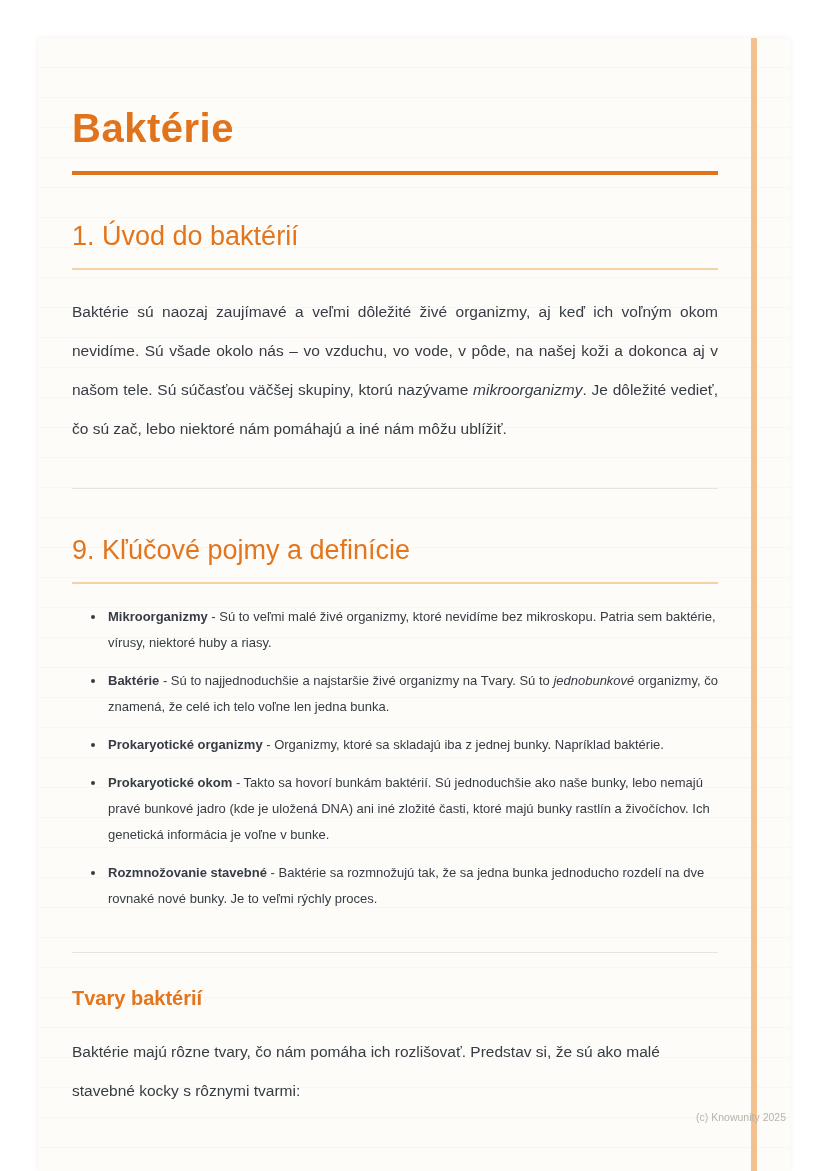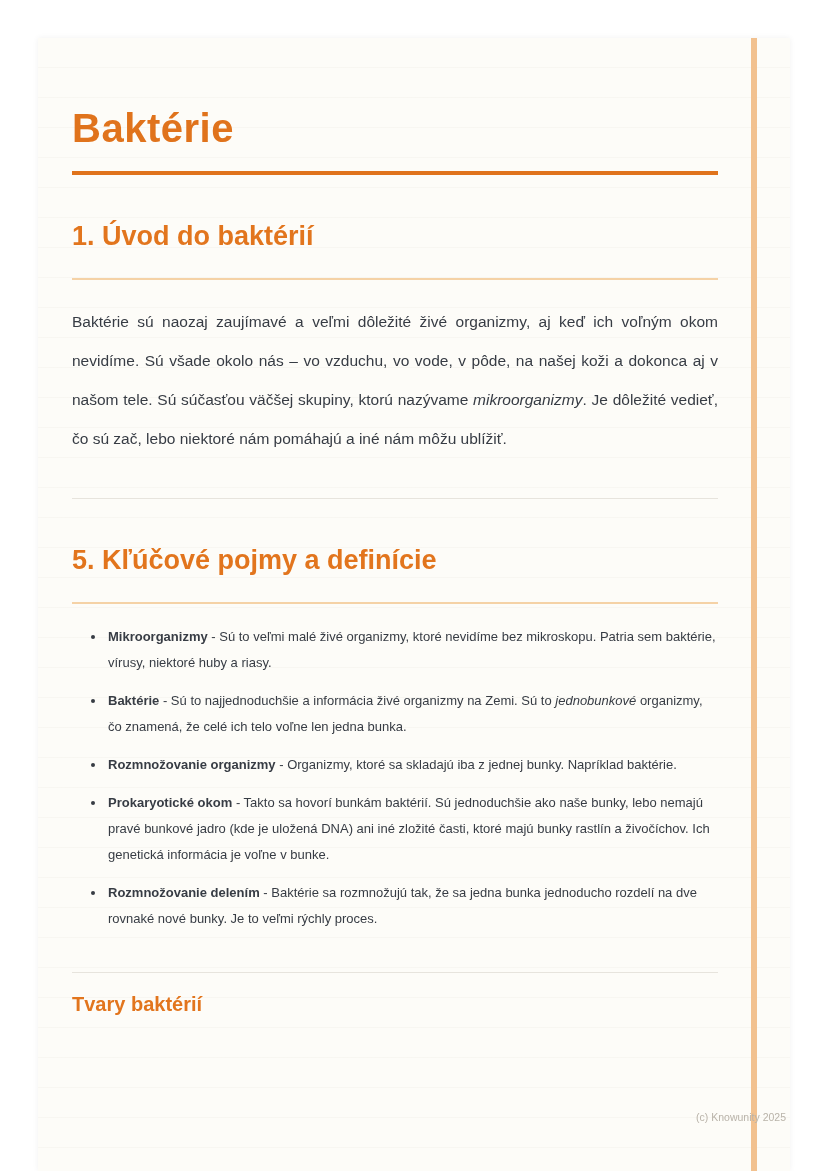"1. Úvod do baktérií" h2.section-heading { font-weight: bold -> normal; padding-bottom: 26px -> 16px }
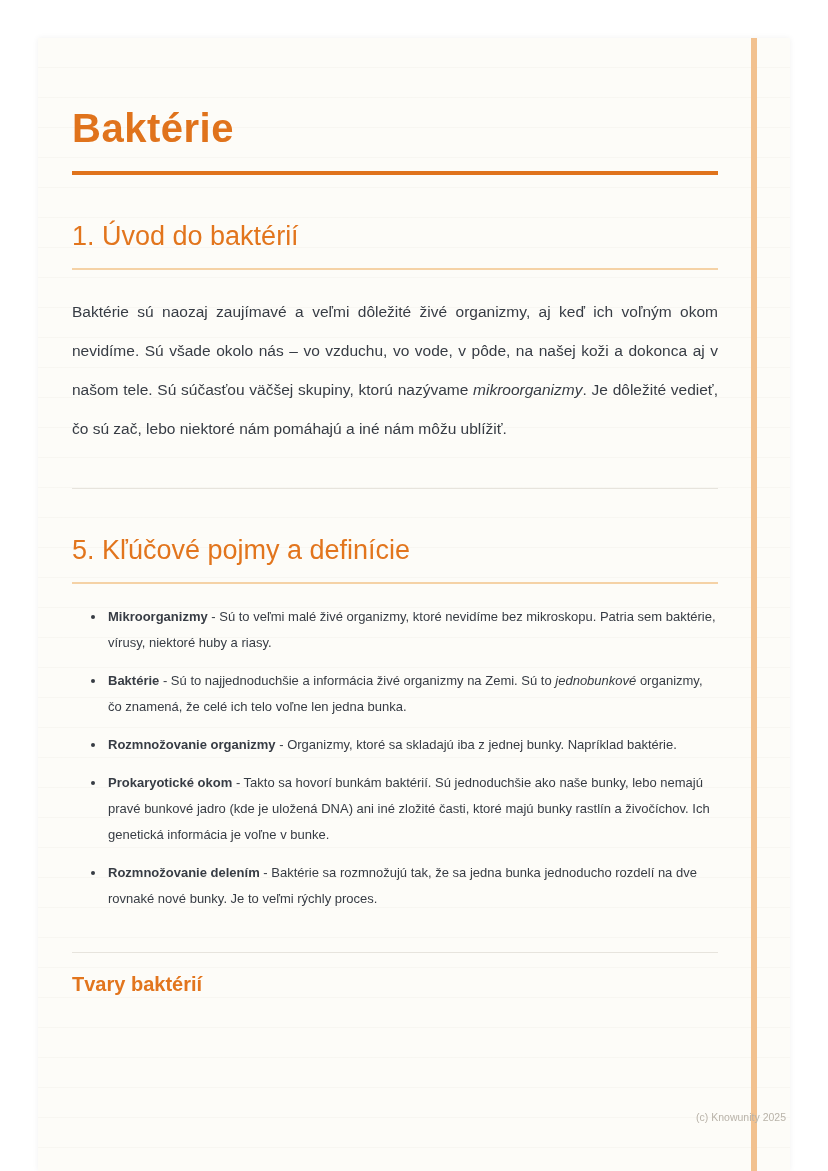"5. Kľúčové pojmy a definície" h2.section-heading { text: 5 -> 9 }
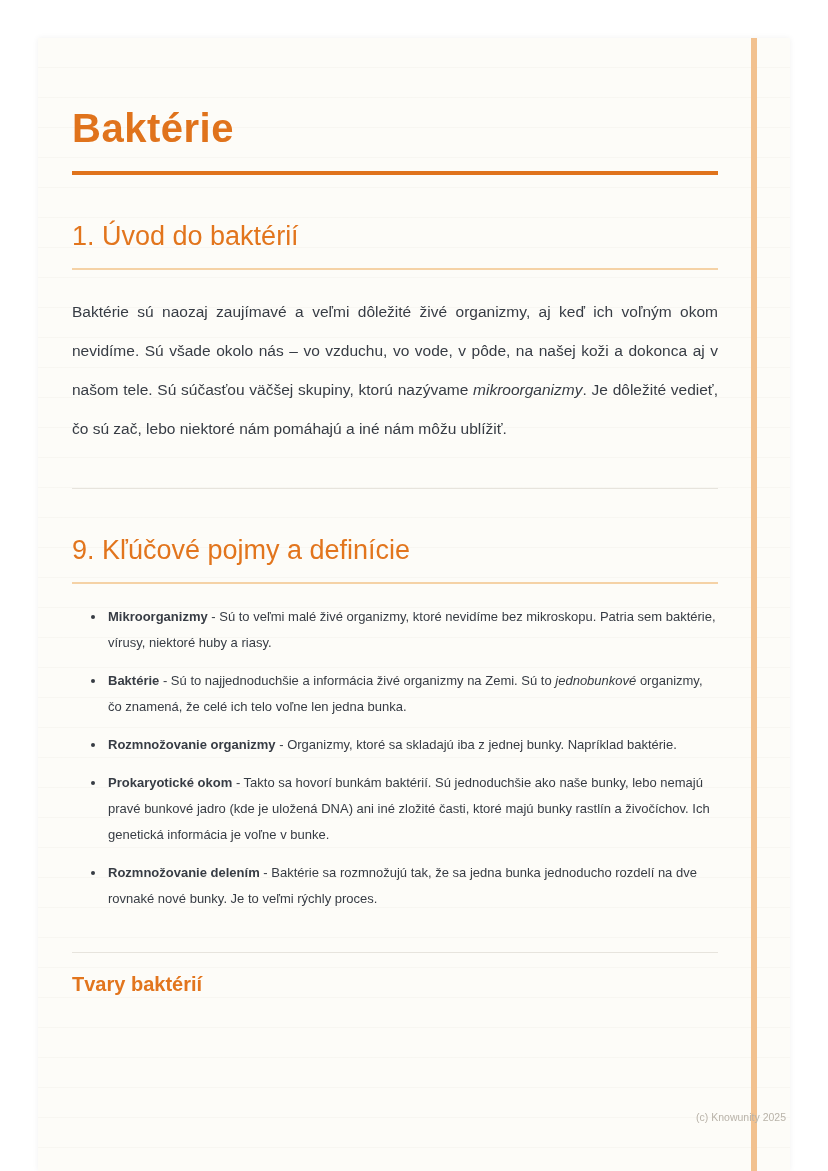"- Sú to najjednoduchšie a" span { text: informácia živé organizmy na Zemi -> najstaršie živé organizmy na Tvary }
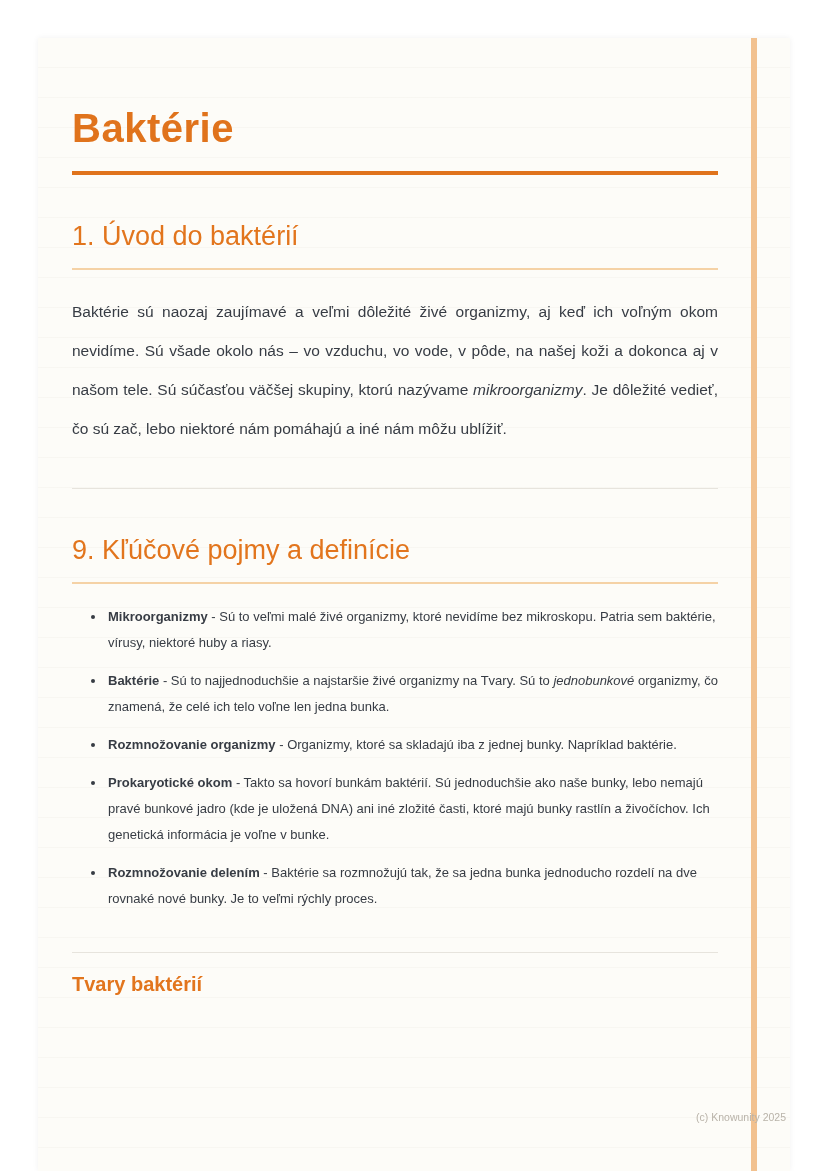"Rozmnožovanie organizmy" span.term { text: Rozmnožovanie -> Prokaryotické }
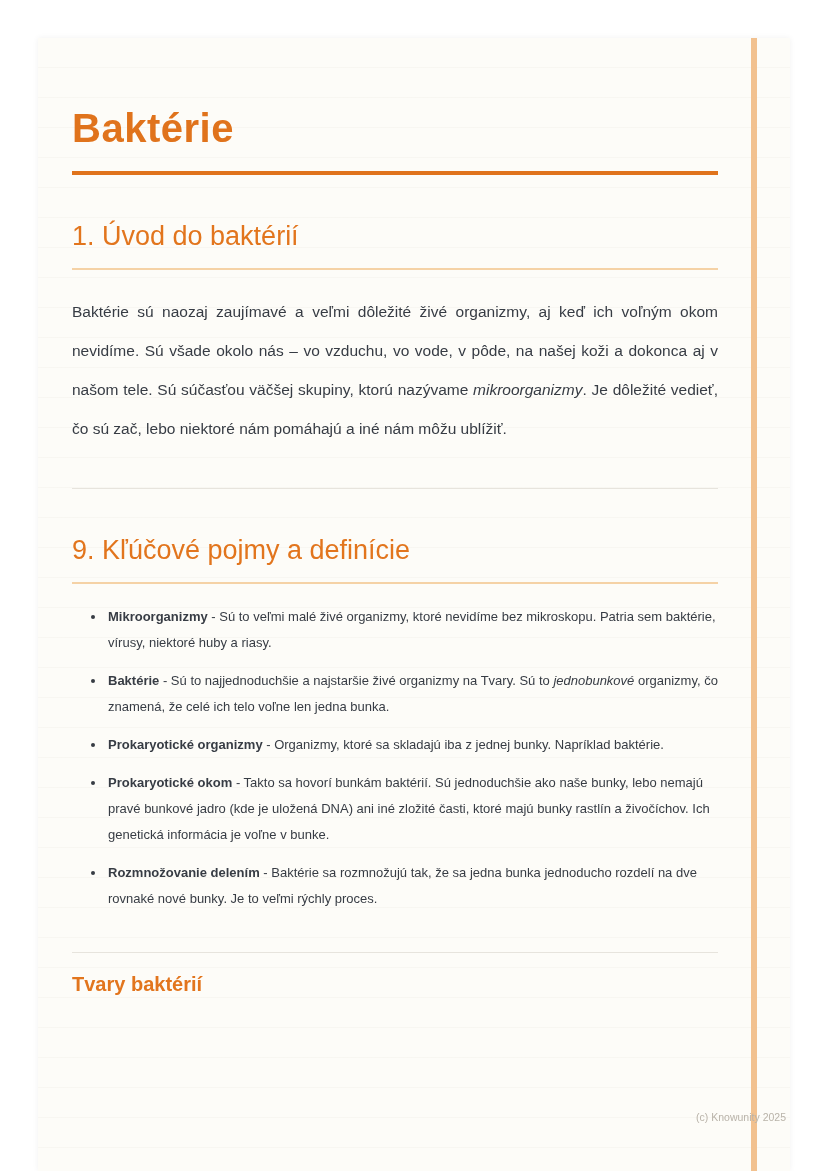"Rozmnožovanie delením" span.term { text: delením -> stavebné }
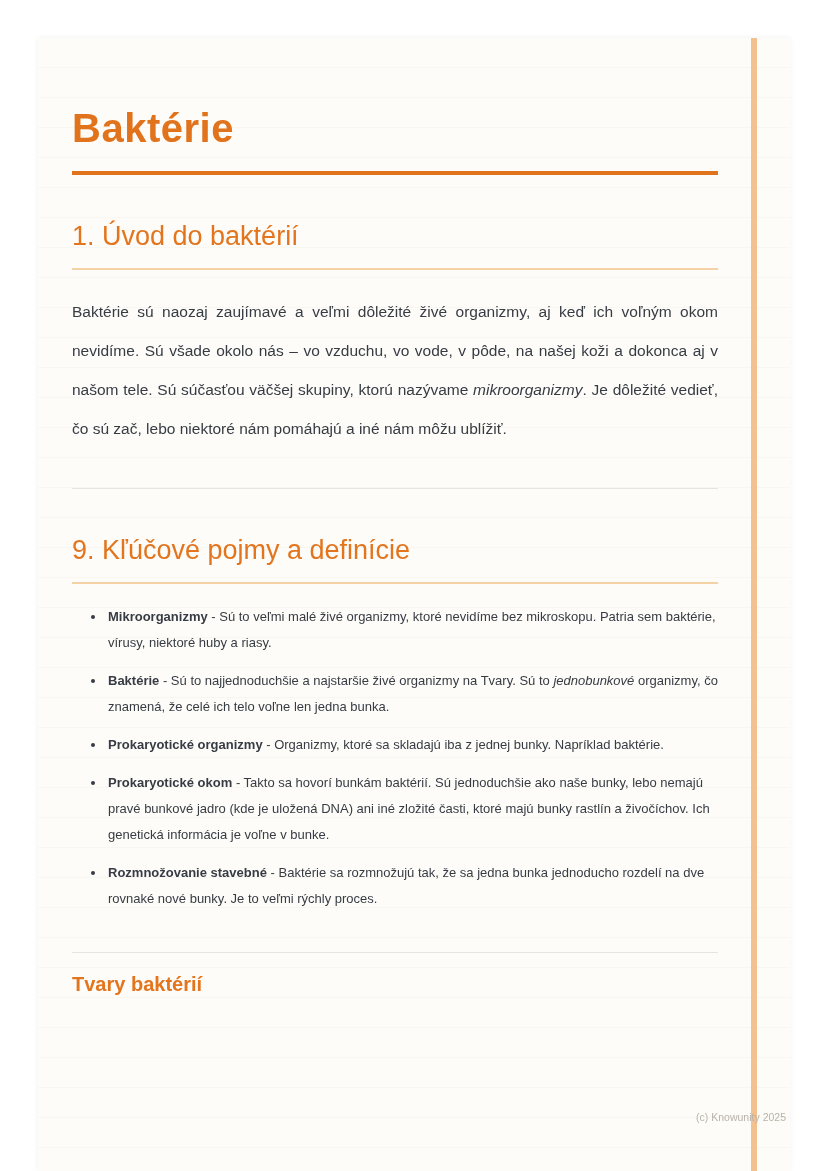"Tvary baktérií" h3.sub-heading { margin: 20px 0 10px 0 -> 34px 0 10px 0 }
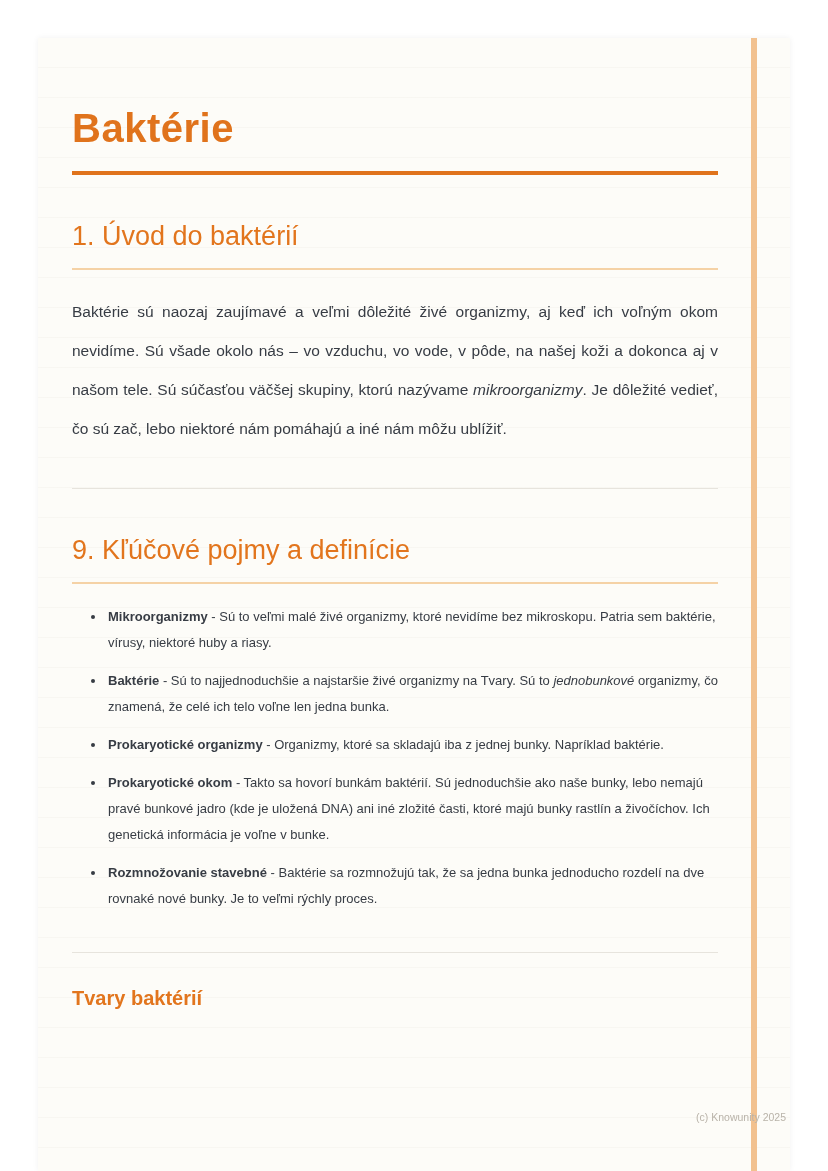"Baktérie majú rôzne tvary, čo" p.body-text { html: none -> <p>Baktérie majú rôzne tvary, čo nám pomáha ich rozlišovať. Predstav si, že sú ako malé stavebné kocky s rôznymi tvarmi:</p> }
